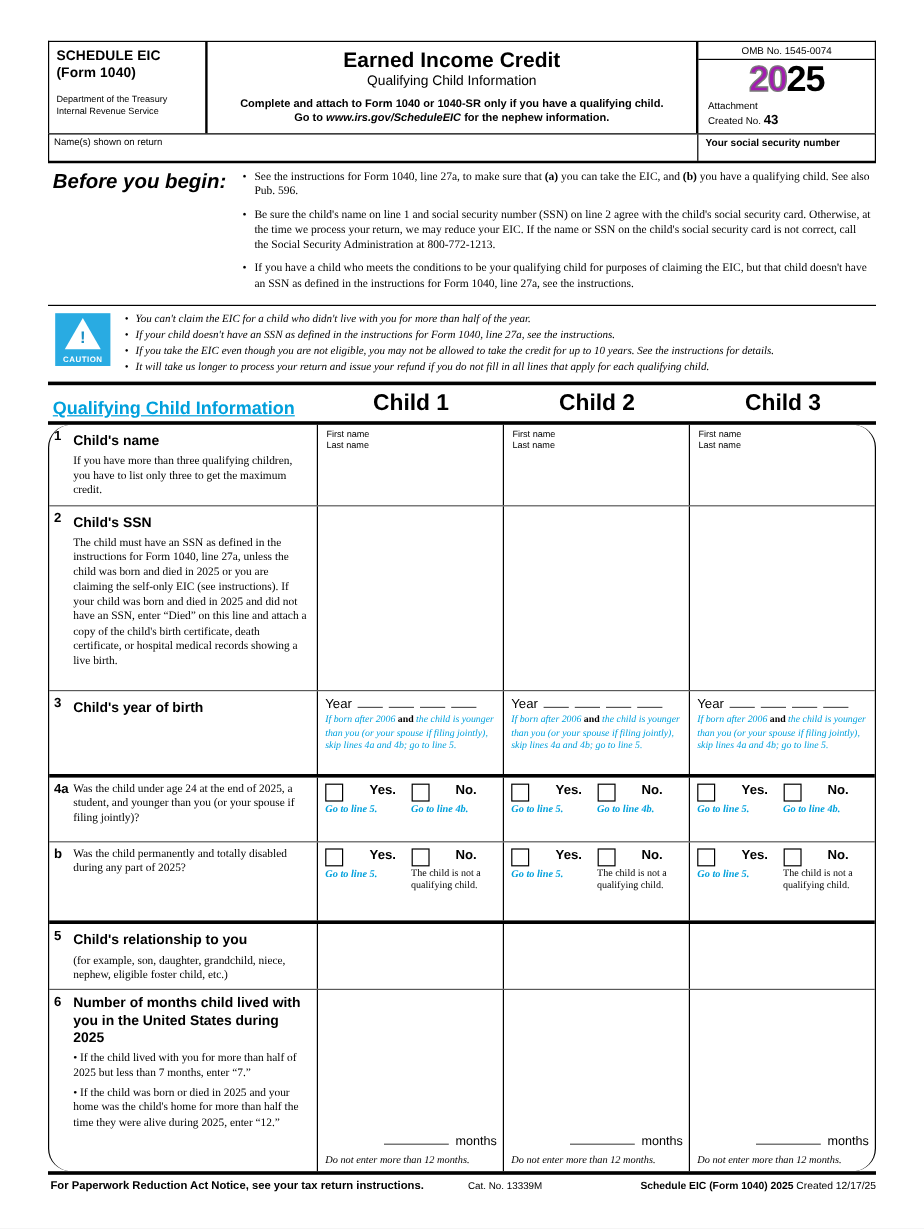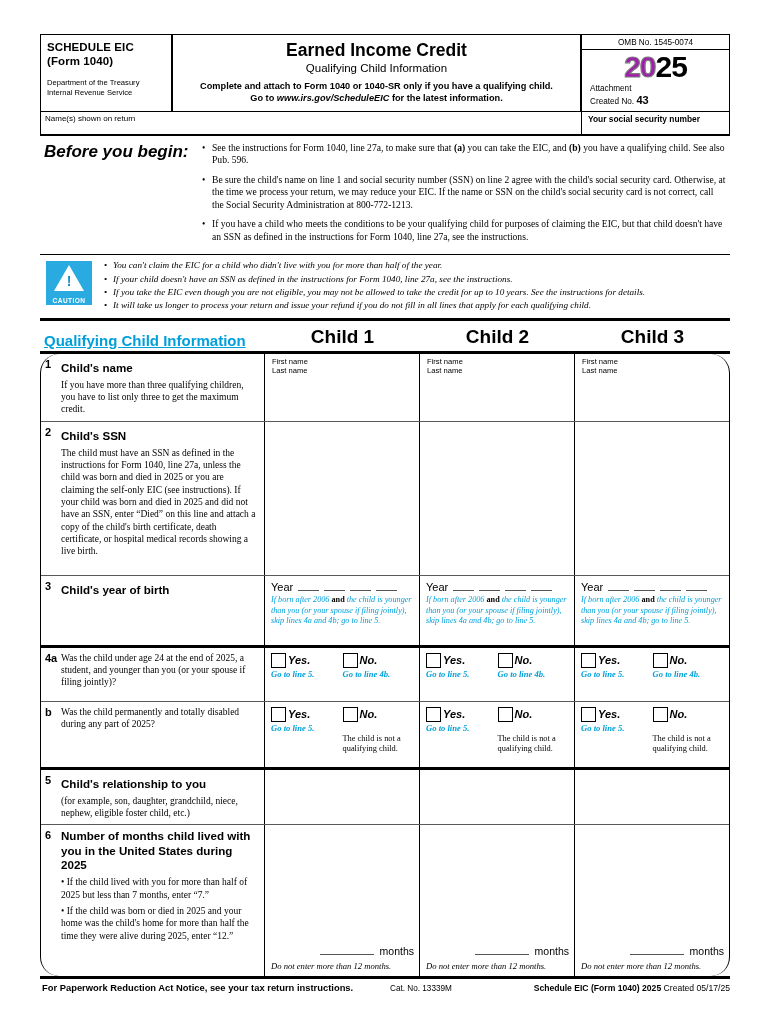"for the latest information." span { text: latest -> nephew }
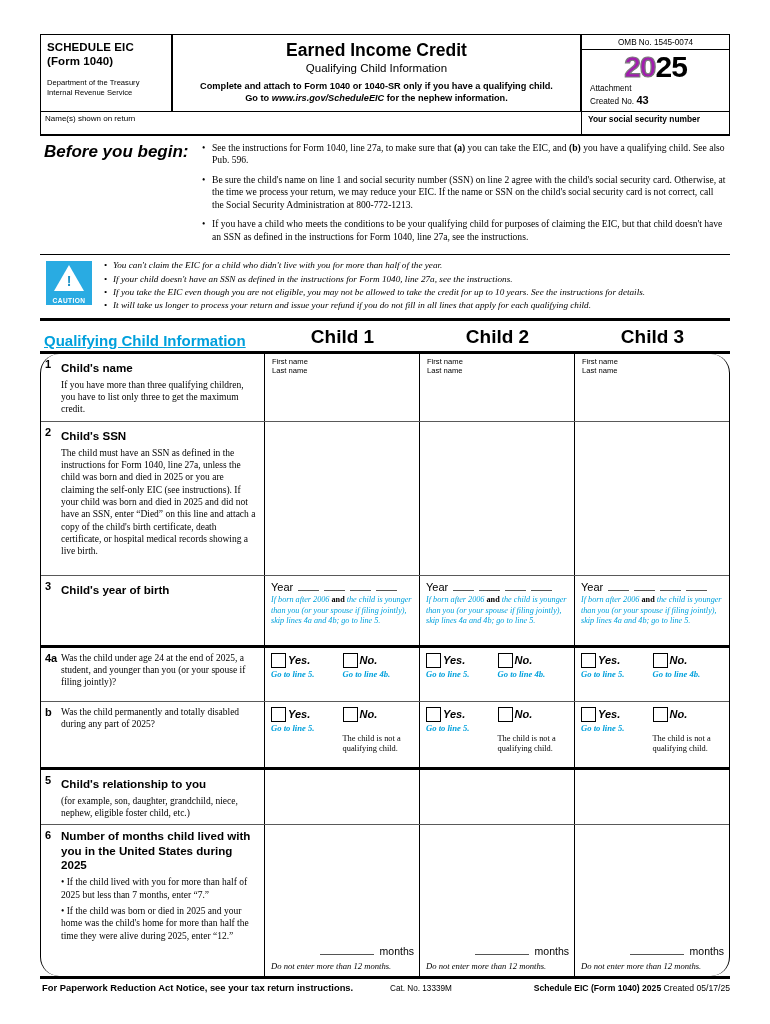"Yes." .ynbox { align-items: center -> none; font-style: italic -> none; gap: 2px -> 22px }
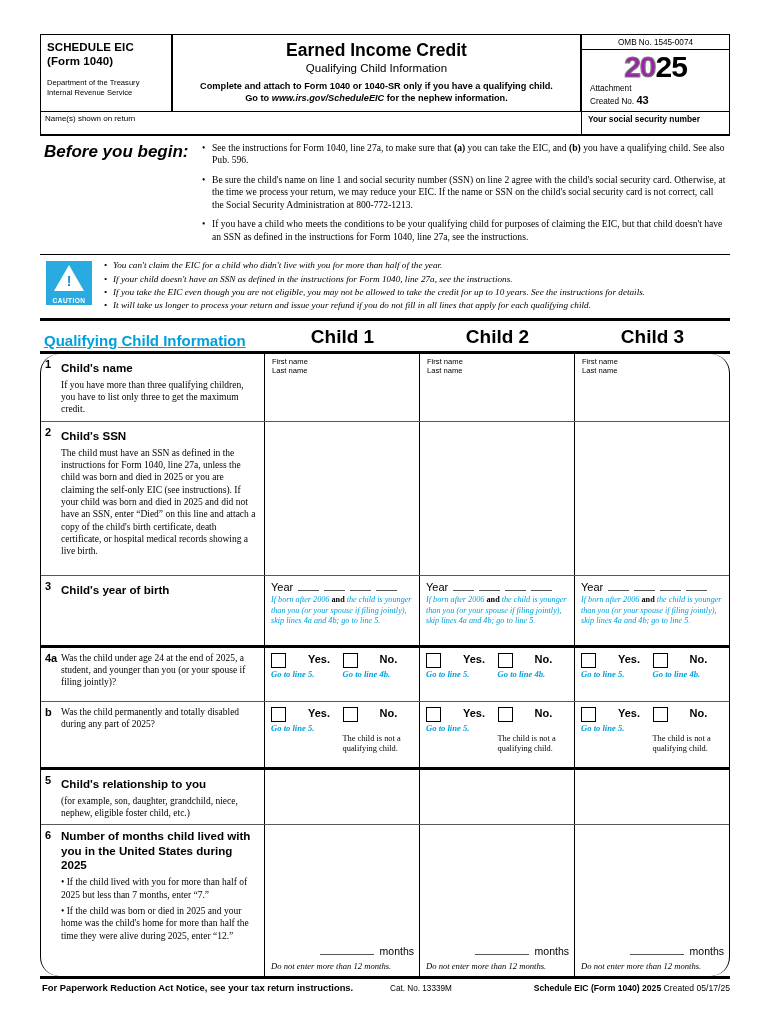"The child is not a" .notqc { margin-top: 12px -> 1px }
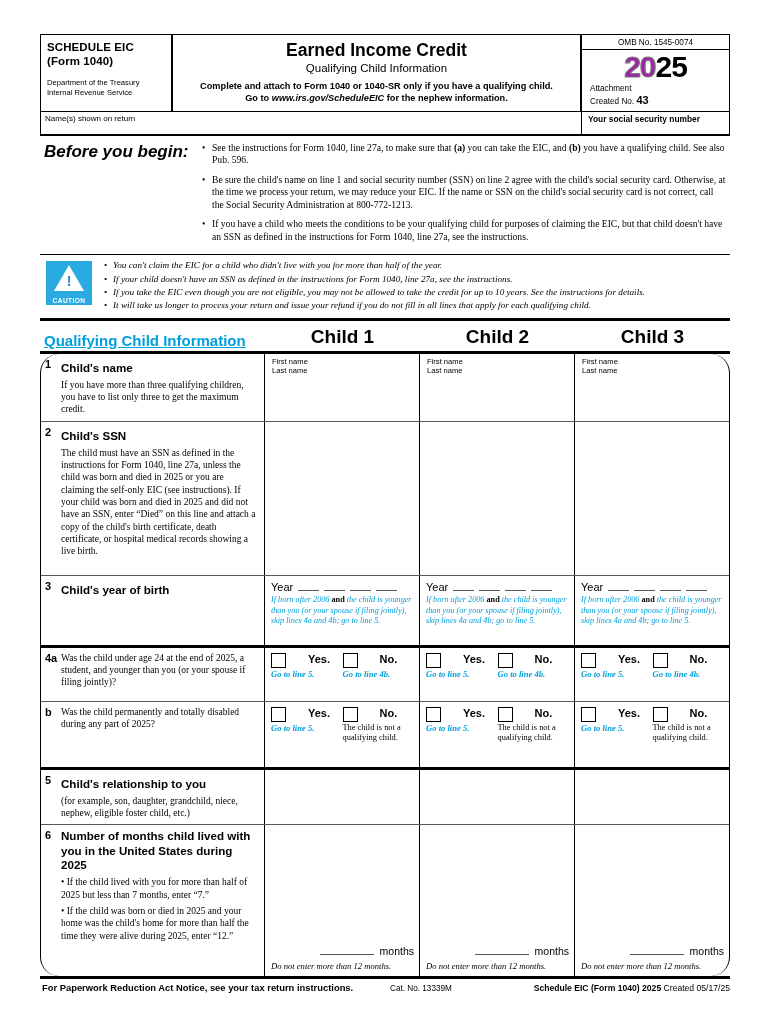"Created 05/17/25" span { text: 05/17/25 -> 12/17/25 }
